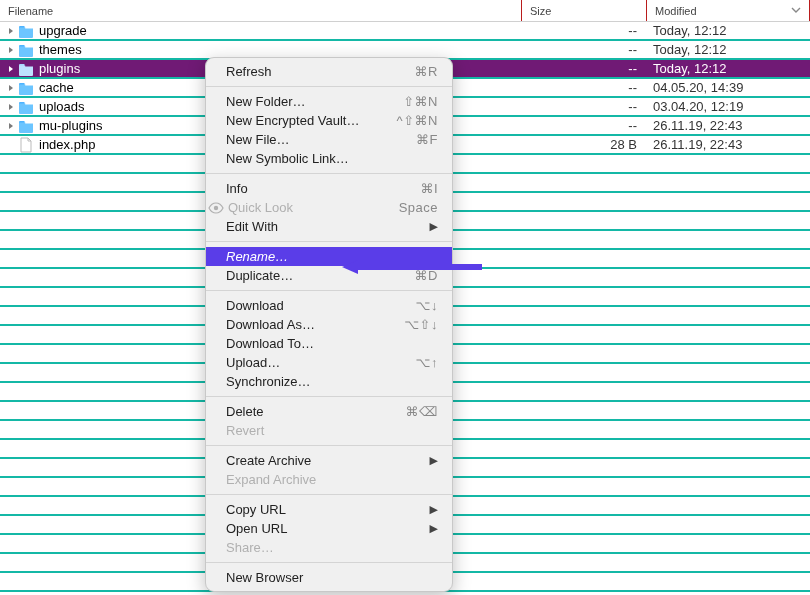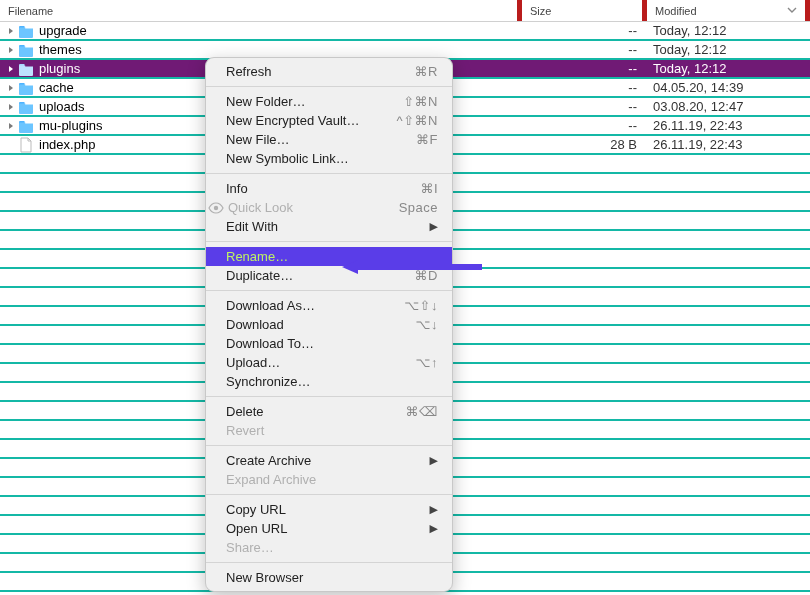"Filename" .header-col { border-right: 5px solid #b91c1c -> 1px solid #b91c1c }
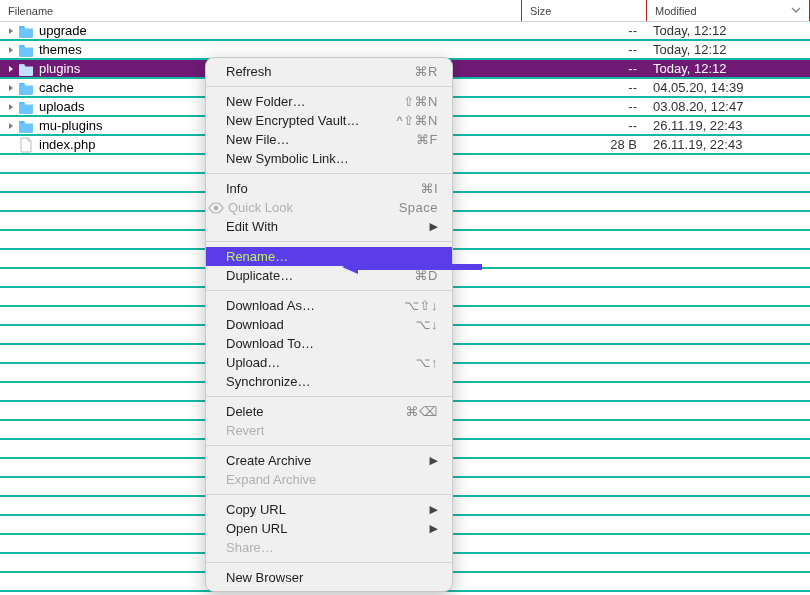"03.08.20, 12:47" div.mod-col { text: 03.08.20, 12:47 -> 03.04.20, 12:19 }
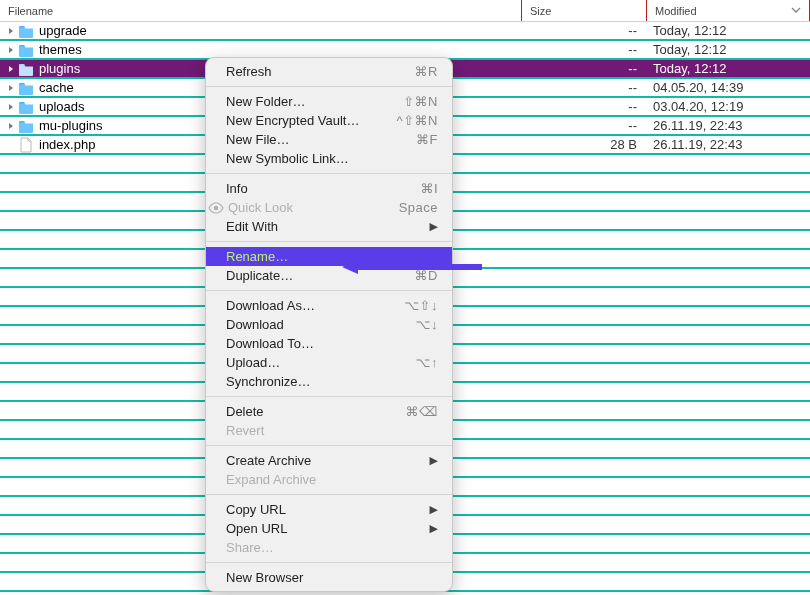"Rename…" .menu-item.highlighted { color: #bef264 -> #ffffff; font-style: none -> italic }
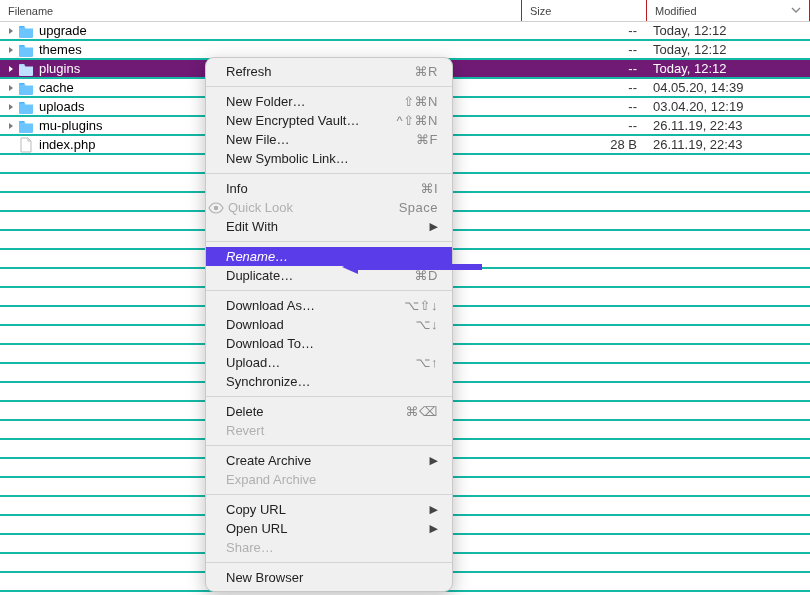"Download As…" div.menu-item { order: before "Download" -> after "Download" }
